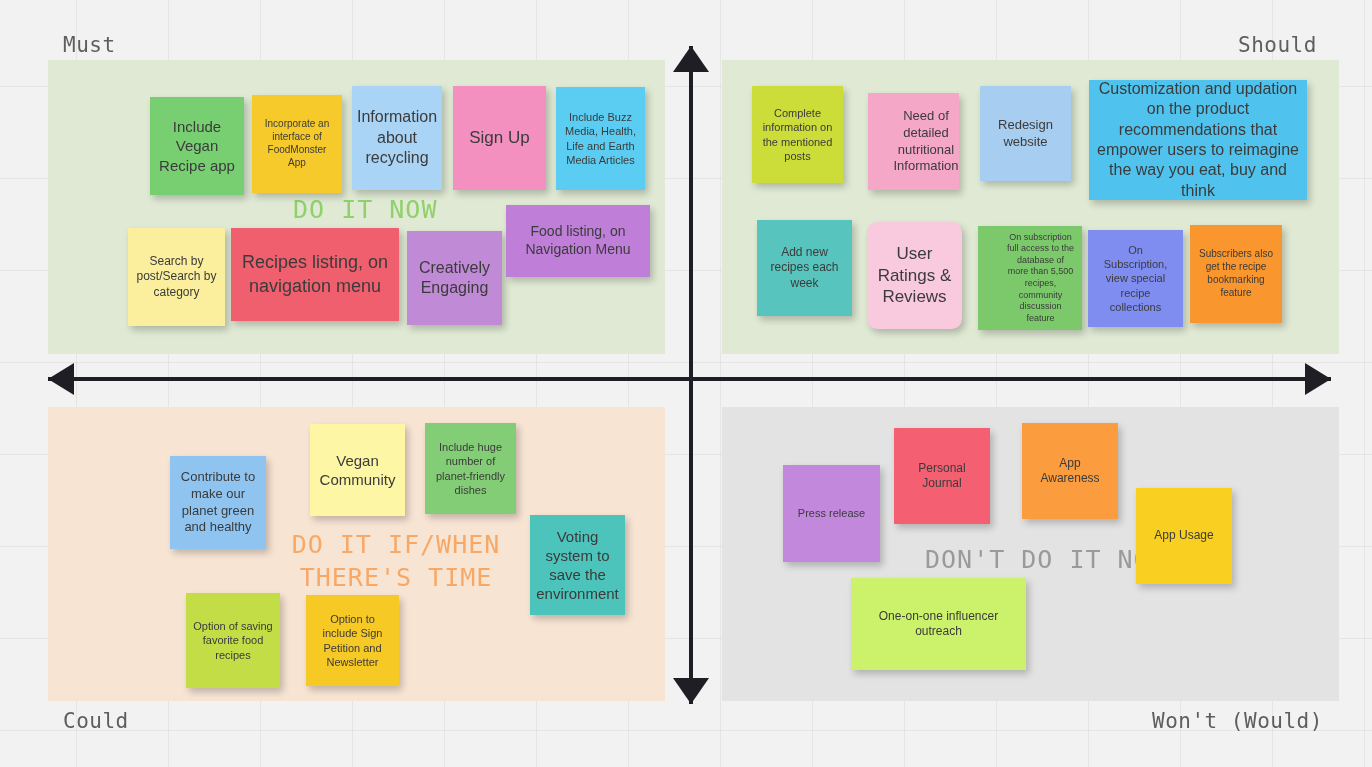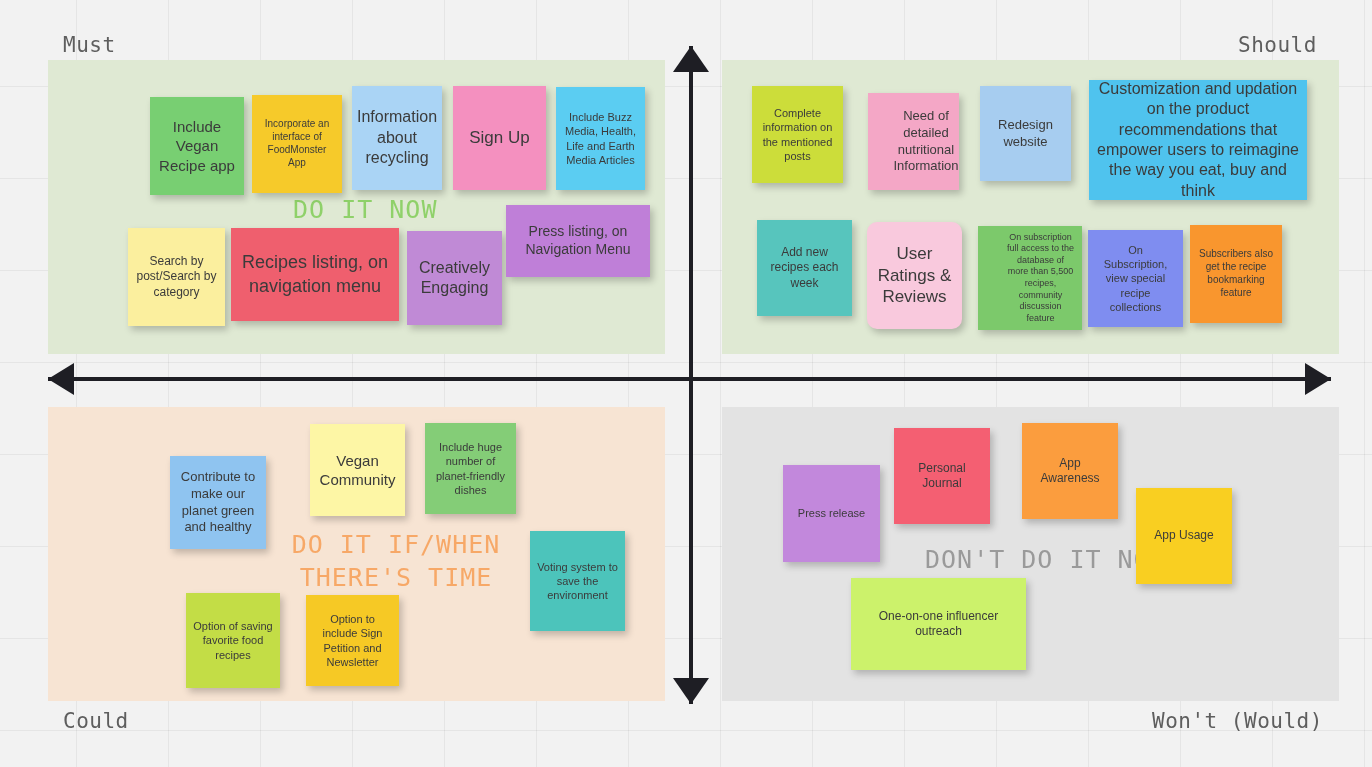"Press listing, on Navigation Menu" span { text: Press -> Food }
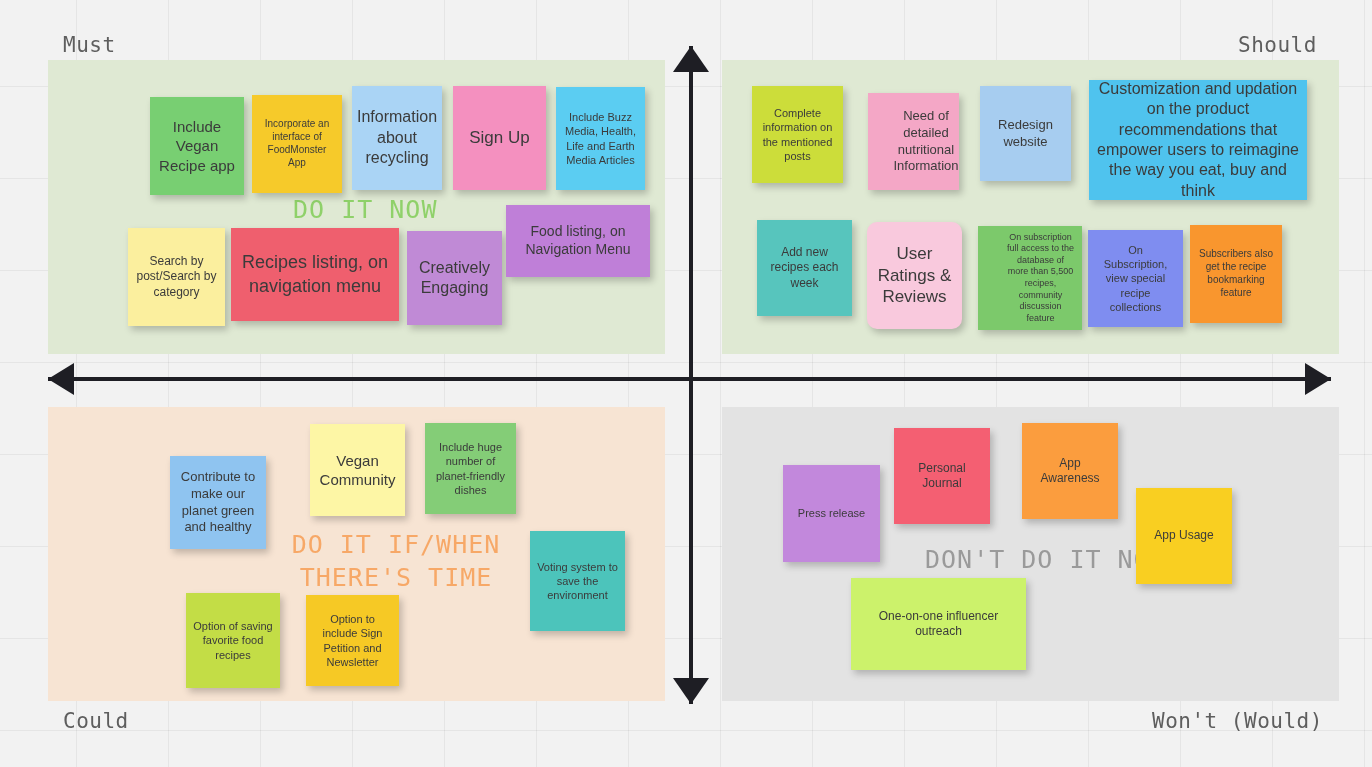"Voting system to save the" div.note { font-size: 11px -> 15px; margin-top: 16px -> none }
